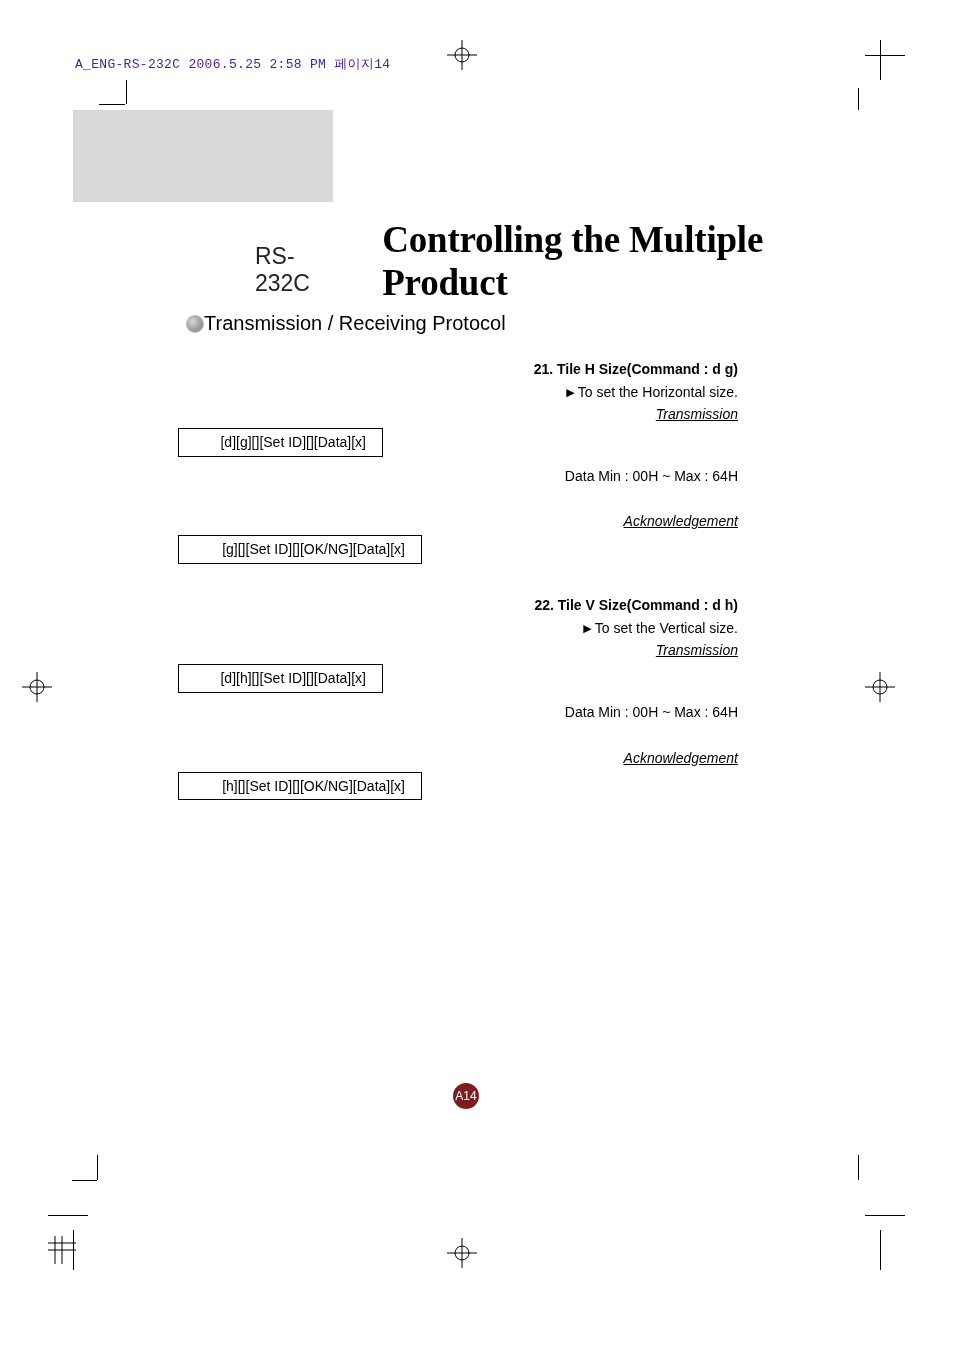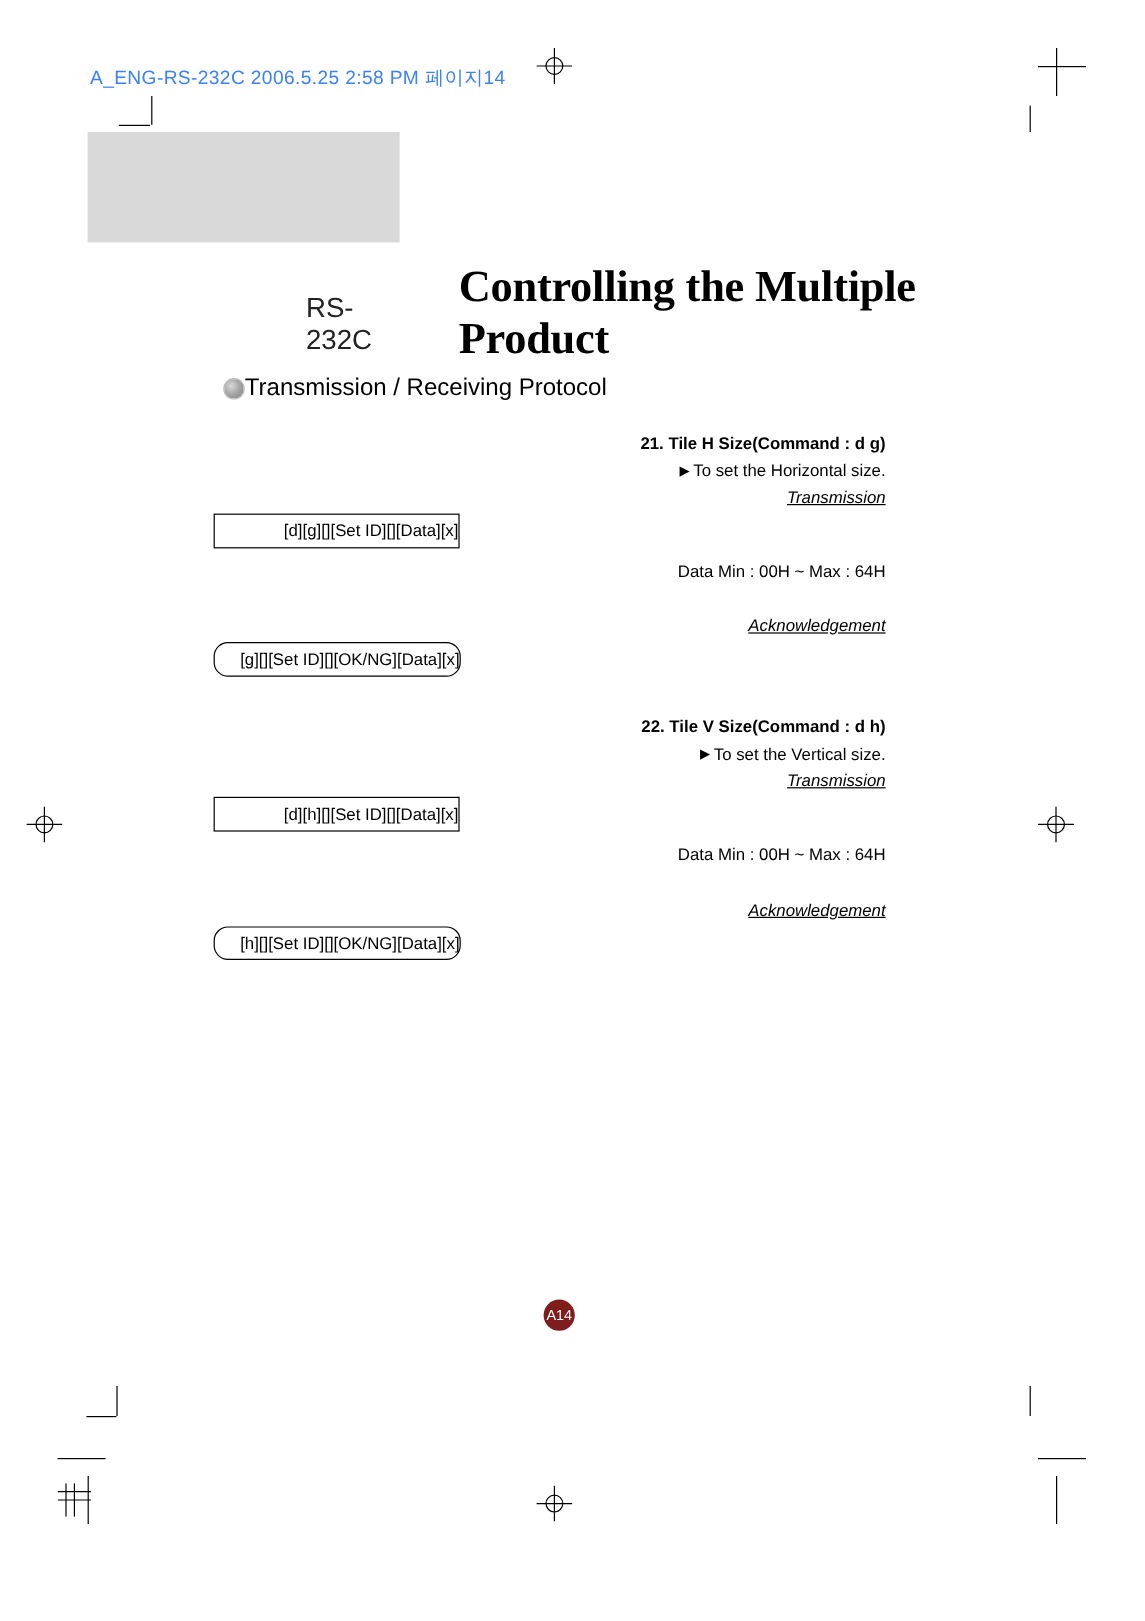"A_ENG-RS-232C 2006.5.25 2:58 PM 페이지14" .printer-header { color: #3b82f6 -> #4c1d95; font-family: Liberation Sans, sans-serif -> Liberation Mono, monospace; font-size: 16px -> 13px }
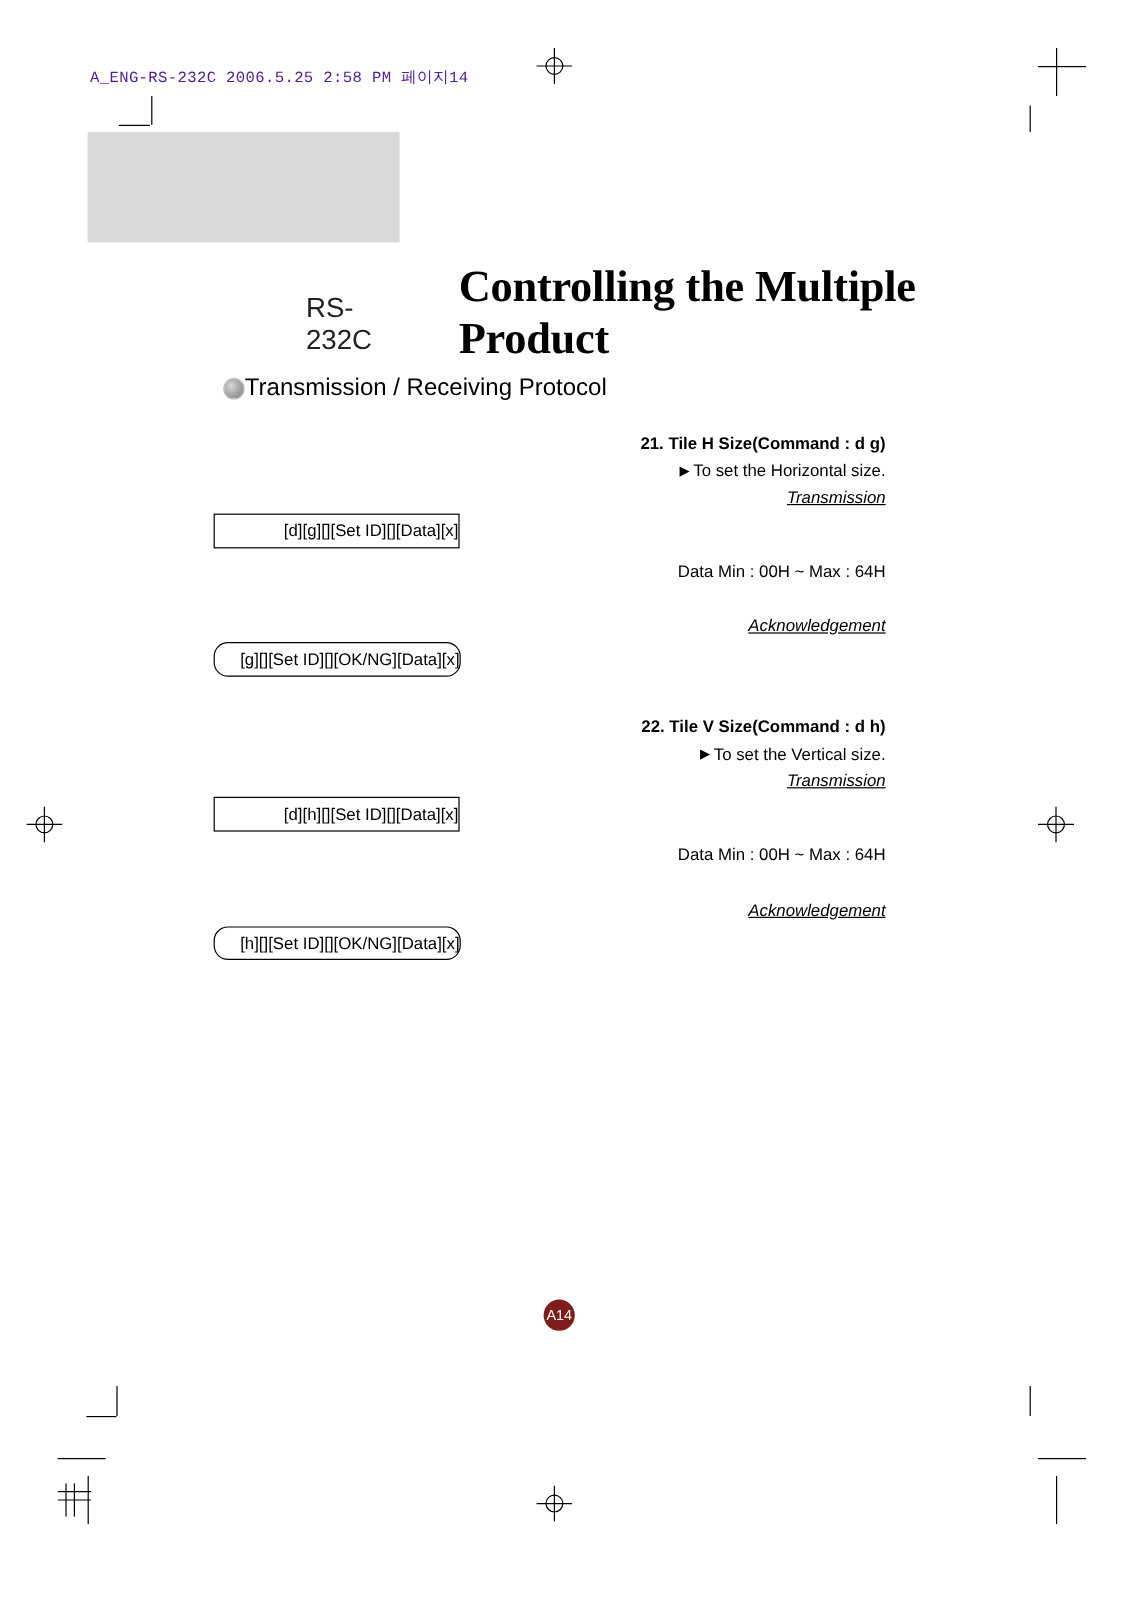"[d][g][][Set ID][][Data][x]" .code-box { padding: 4px 0 -> 4px 16px }
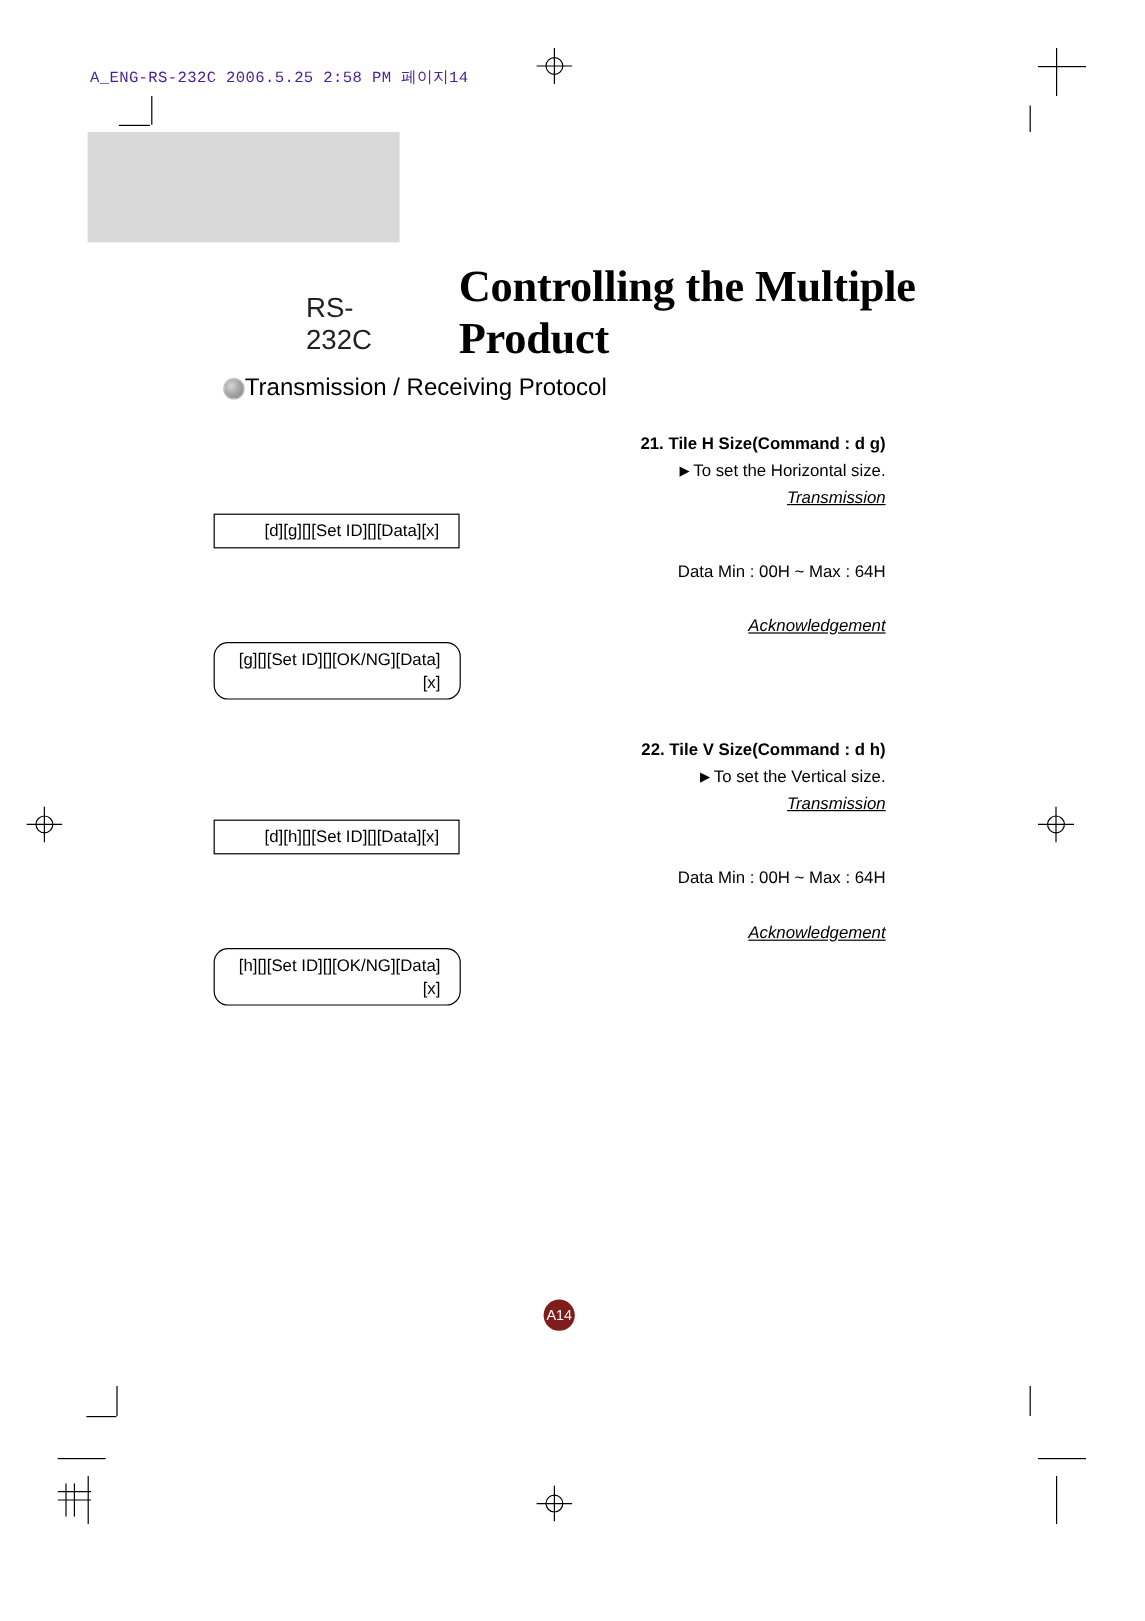"[g][][Set ID][][OK/NG][Data][x]" .code-box.wide { border-radius: 12px -> none; width: 206px -> 244px }
